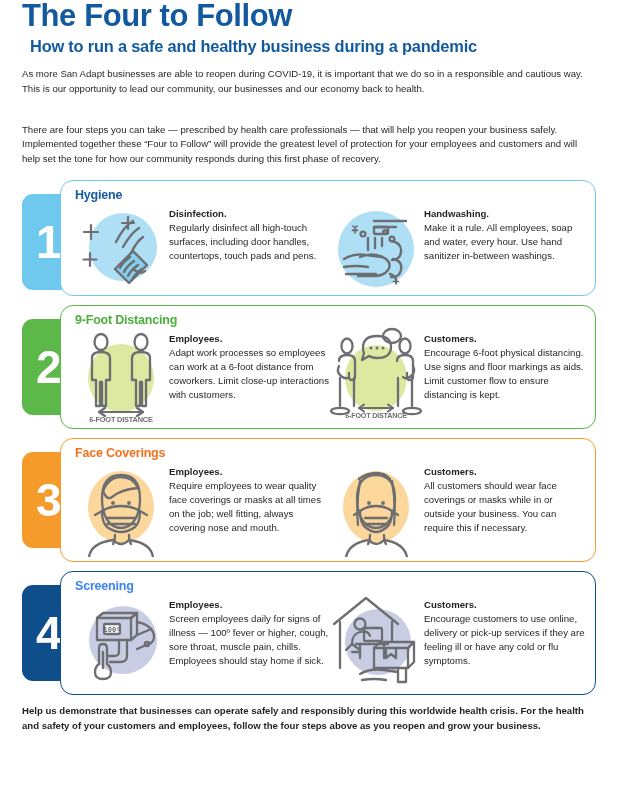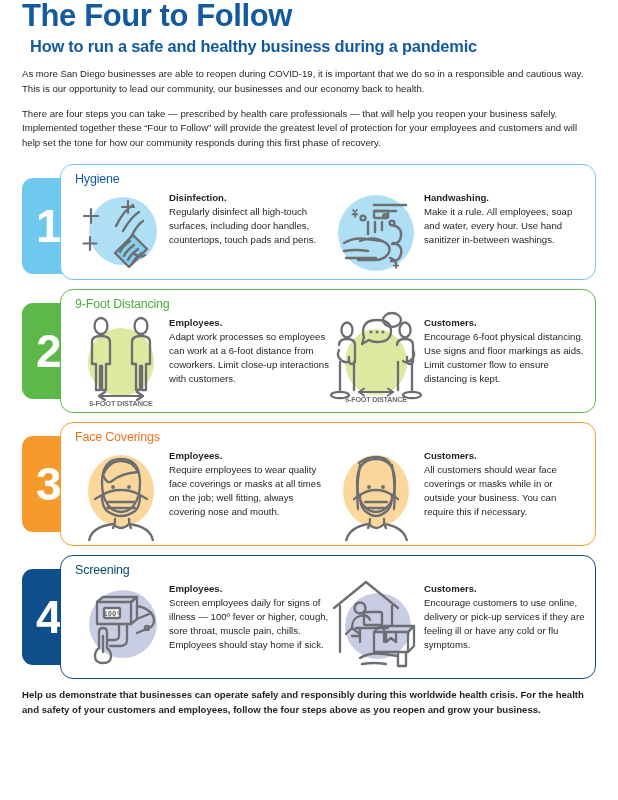"As more San Diego businesses" p.intro { text: Diego -> Adapt }
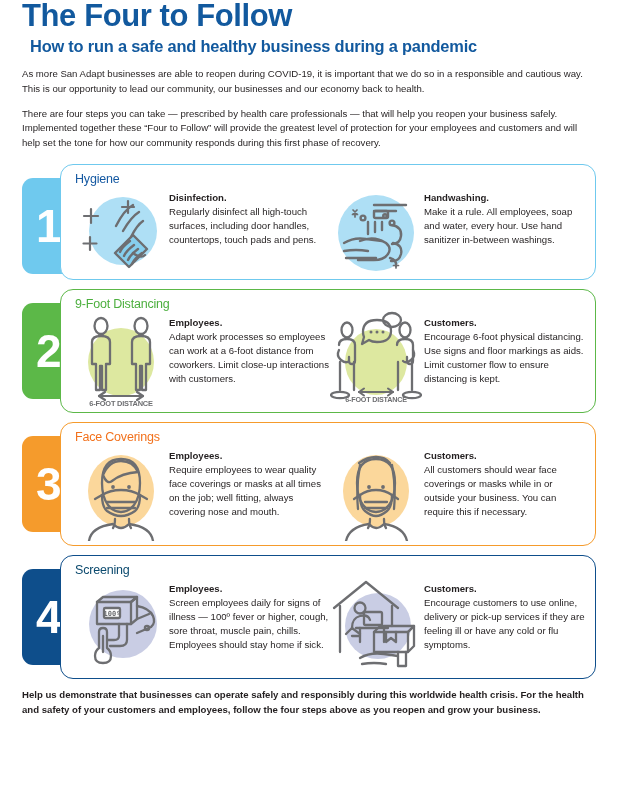"There are four steps you" .intro + .intro { margin-top: 10px -> 26px }
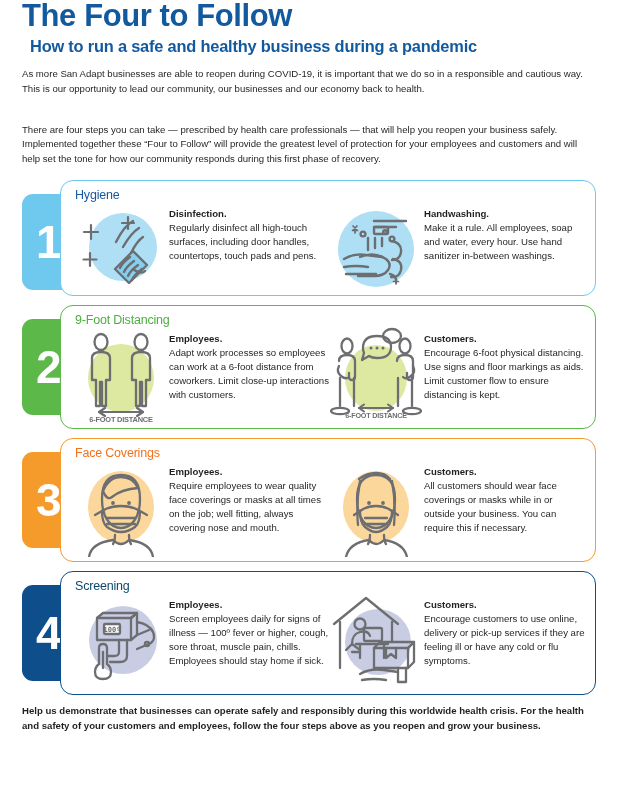"Hygiene" .cat { font-weight: normal -> bold }
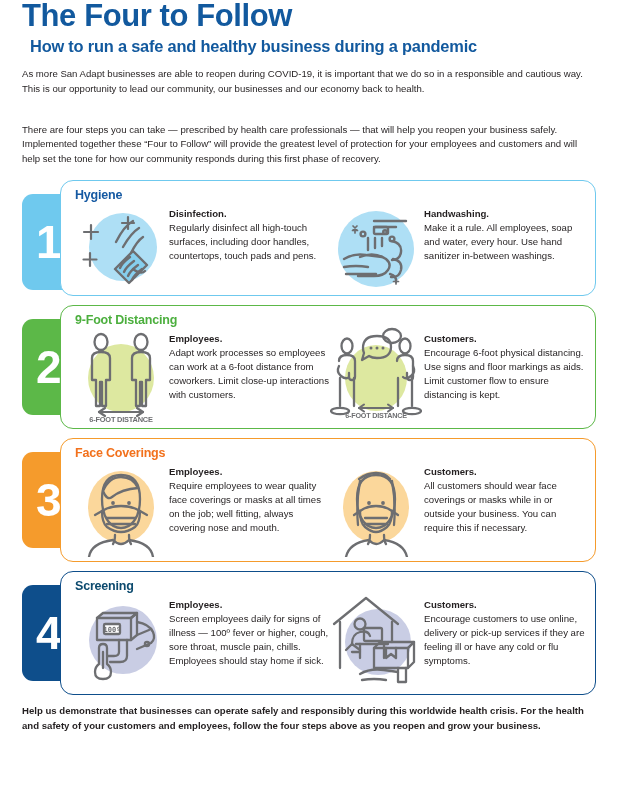"Screening" .step-4 .cat { color: #0c4a6e -> #3b82f6 }
